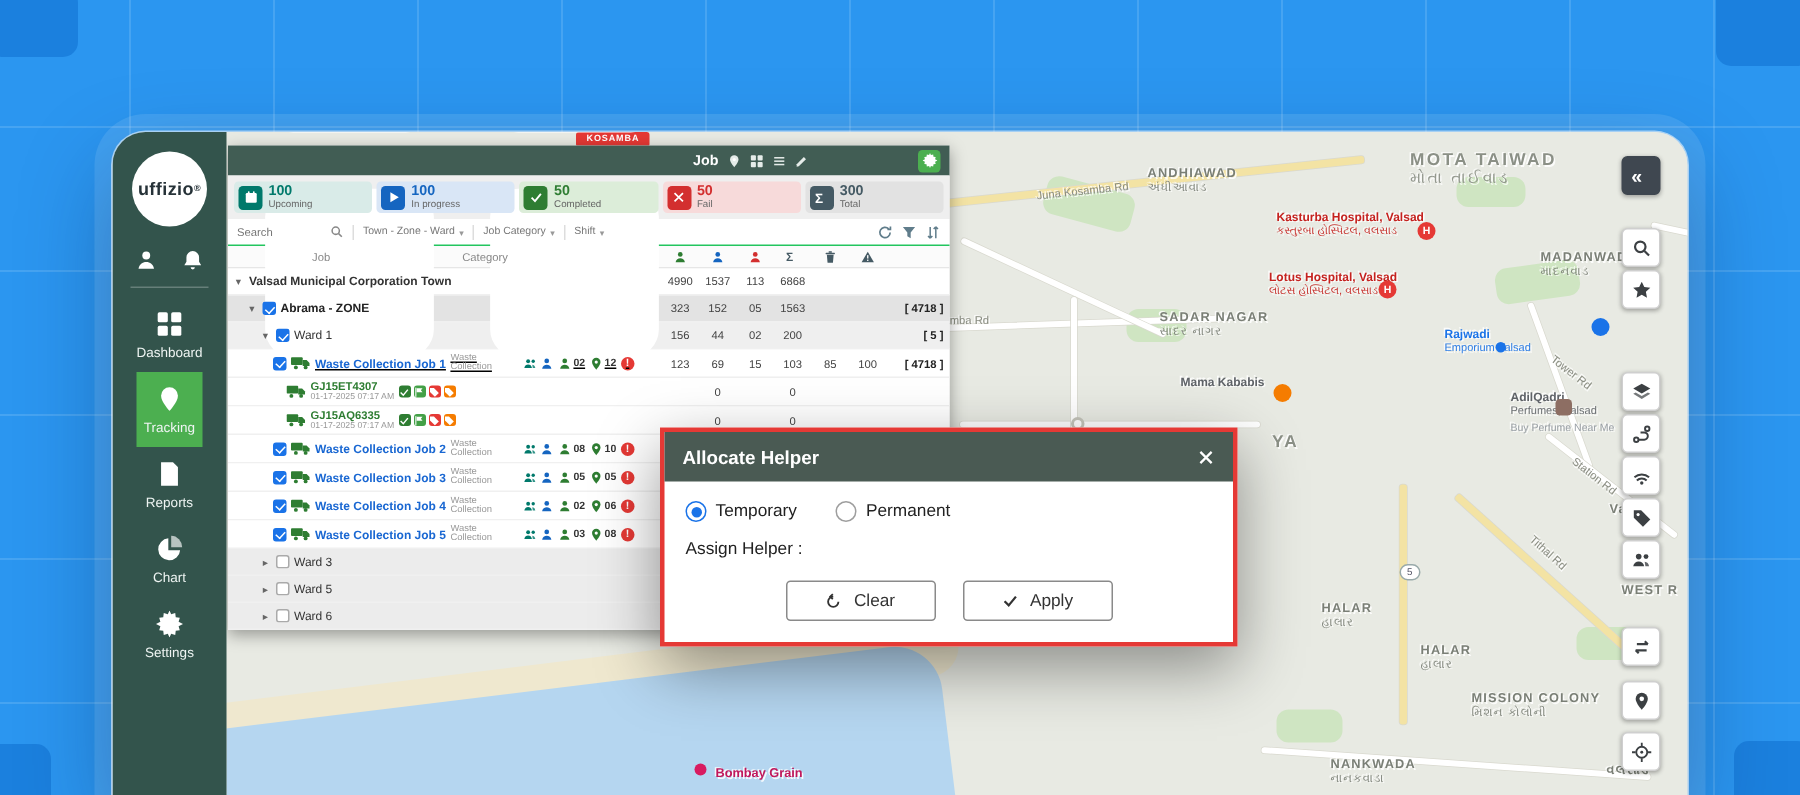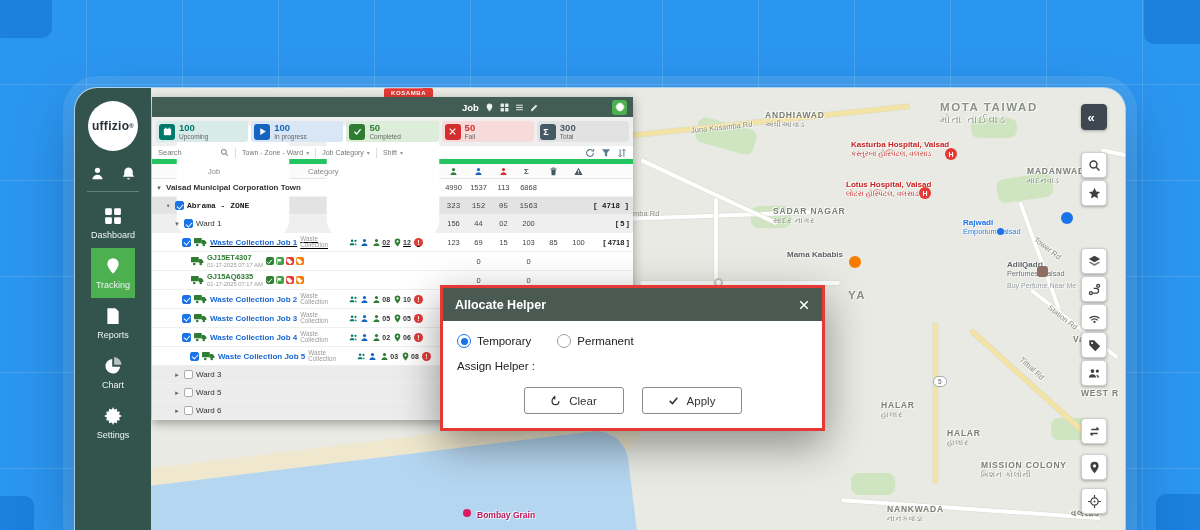"Search" .search-row { border-bottom: 5px solid #22c55e -> 1px solid #22c55e }
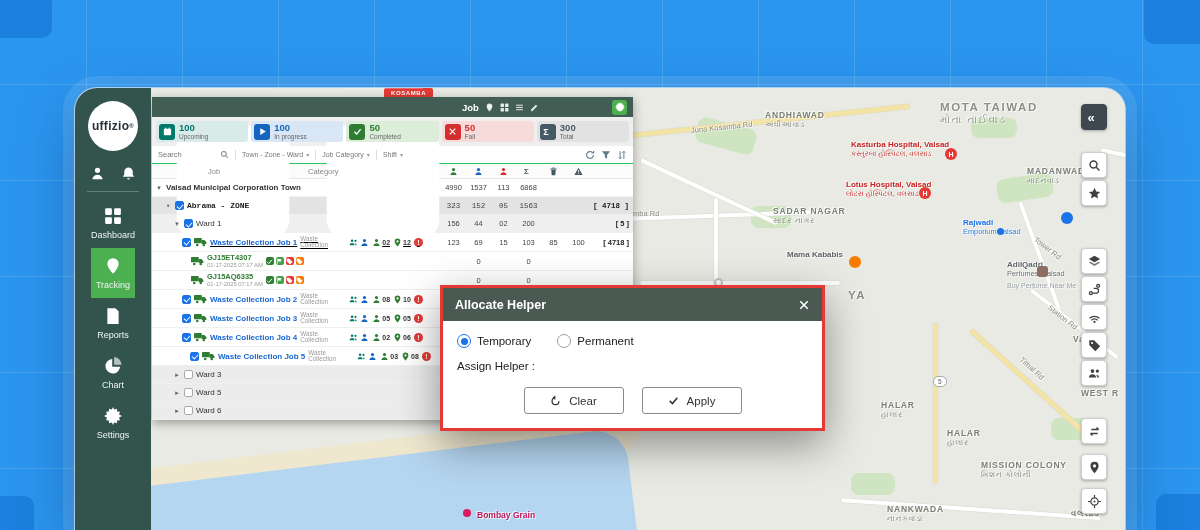"Abrama - ZONE" .row.kind-zone { font-family: Liberation Mono, monospace -> none }
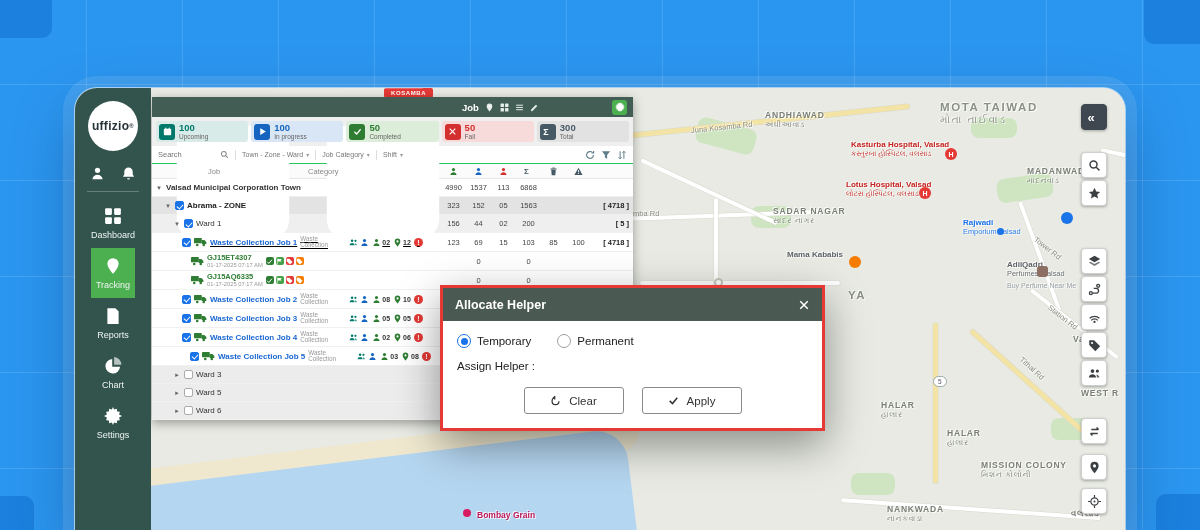"Waste Collection Job 5" div.lead { margin-left: 20px -> none; padding-left: 18px -> 30px }
